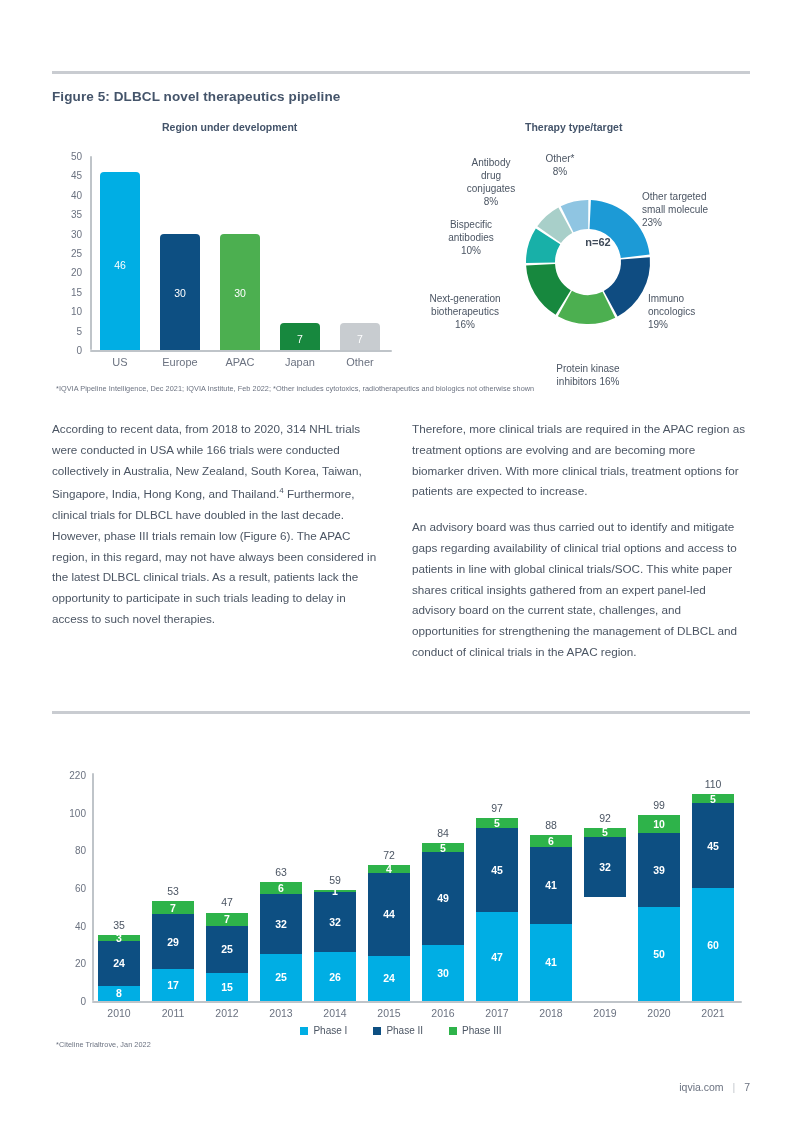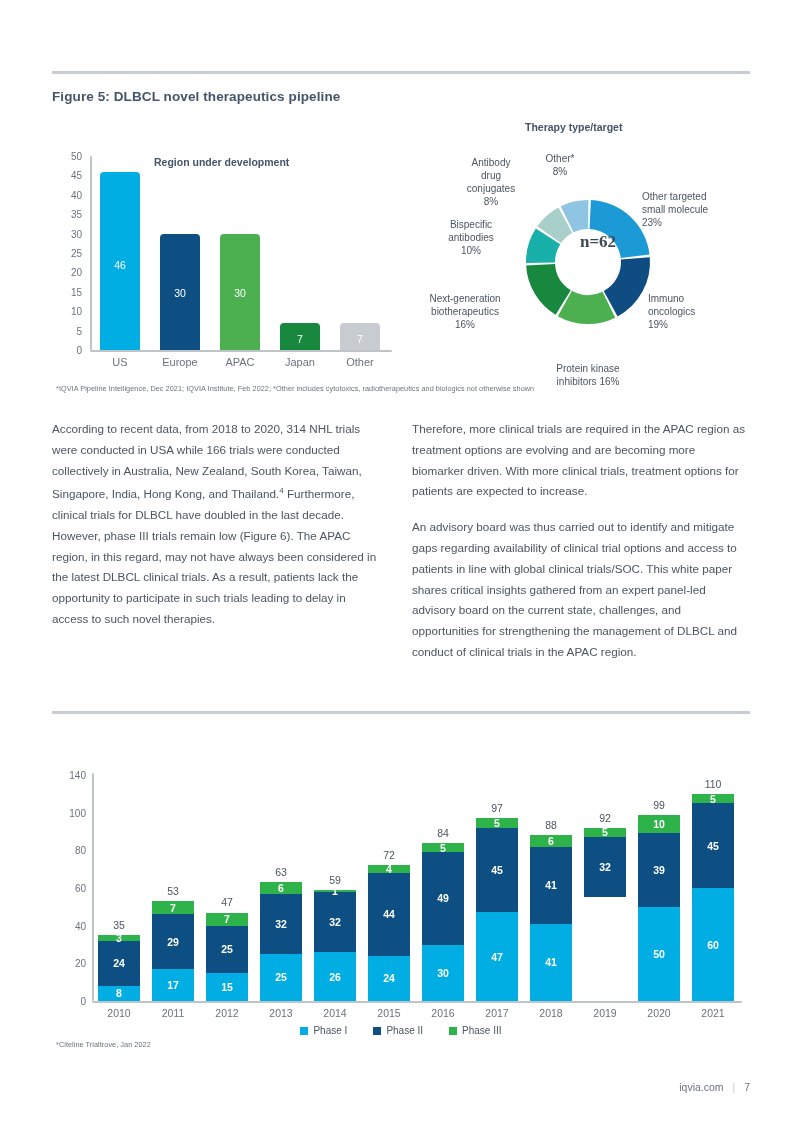"Region under development" #sub-region { left: 154px -> 162px; margin-top: 35px -> none }
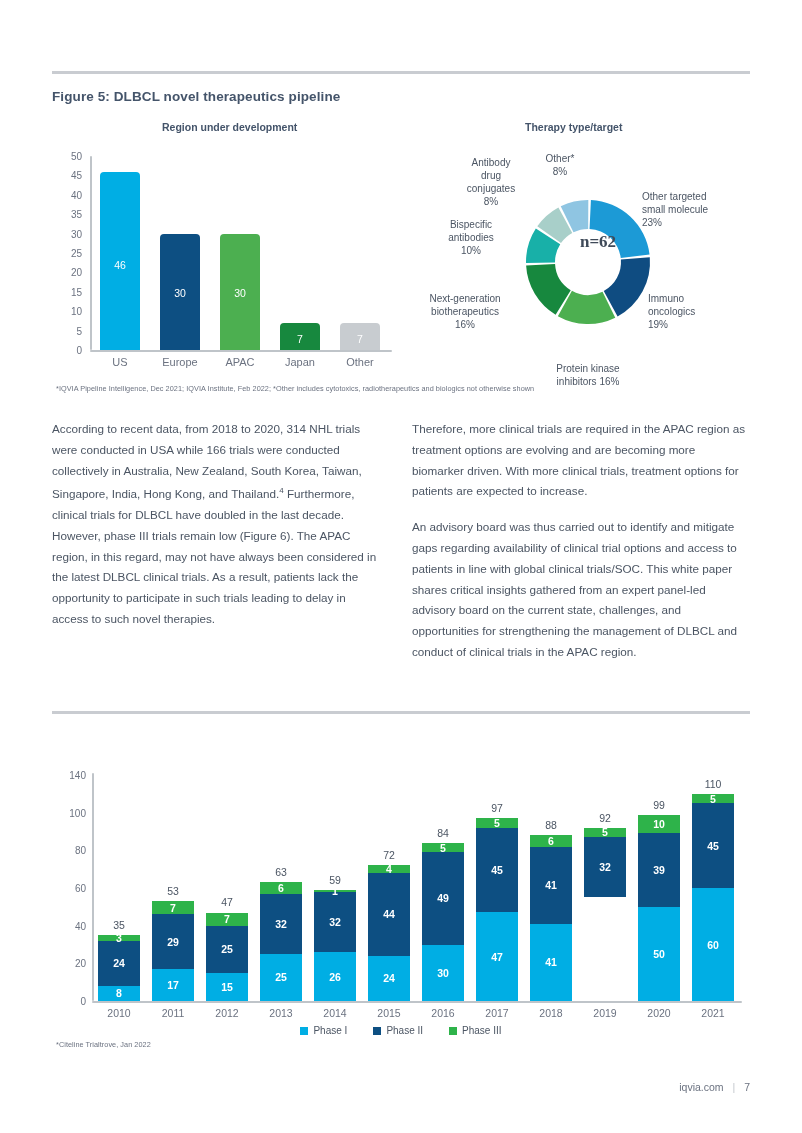"n=62" .donut-center-label { font-family: Liberation Serif, serif -> none; font-size: 17px -> 11px }
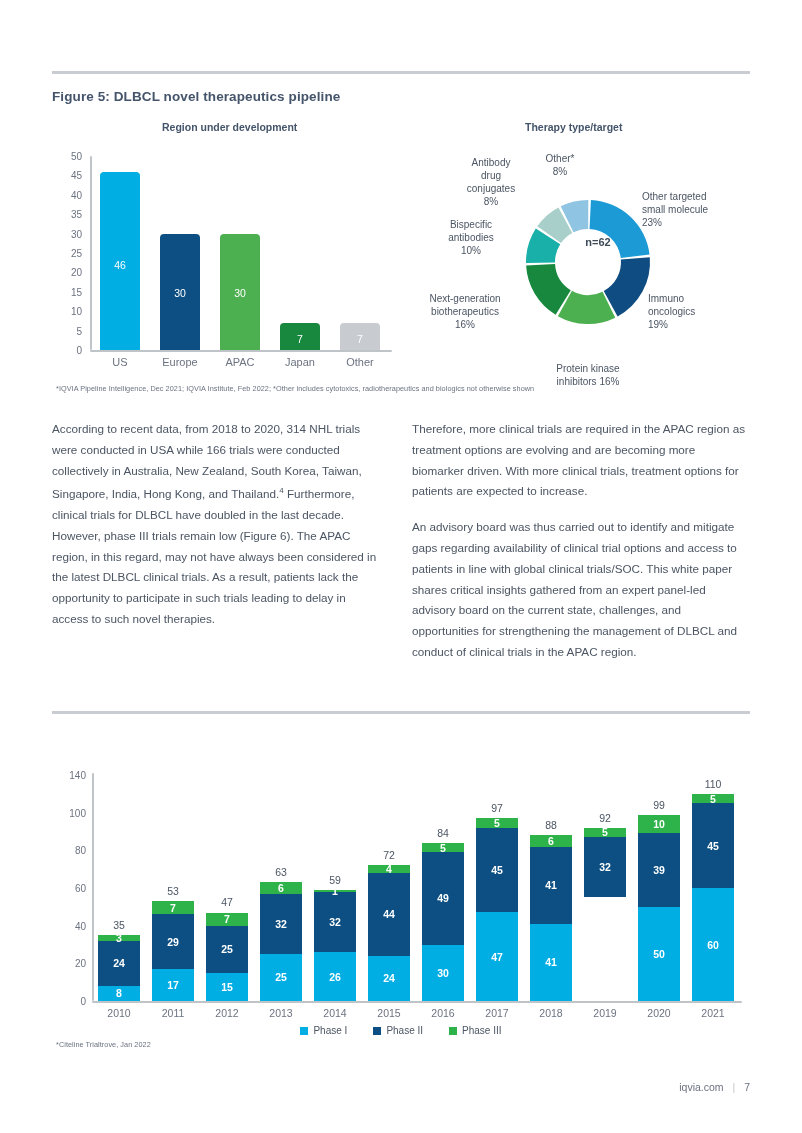"140" div.ytick { text: 140 -> 220 }
